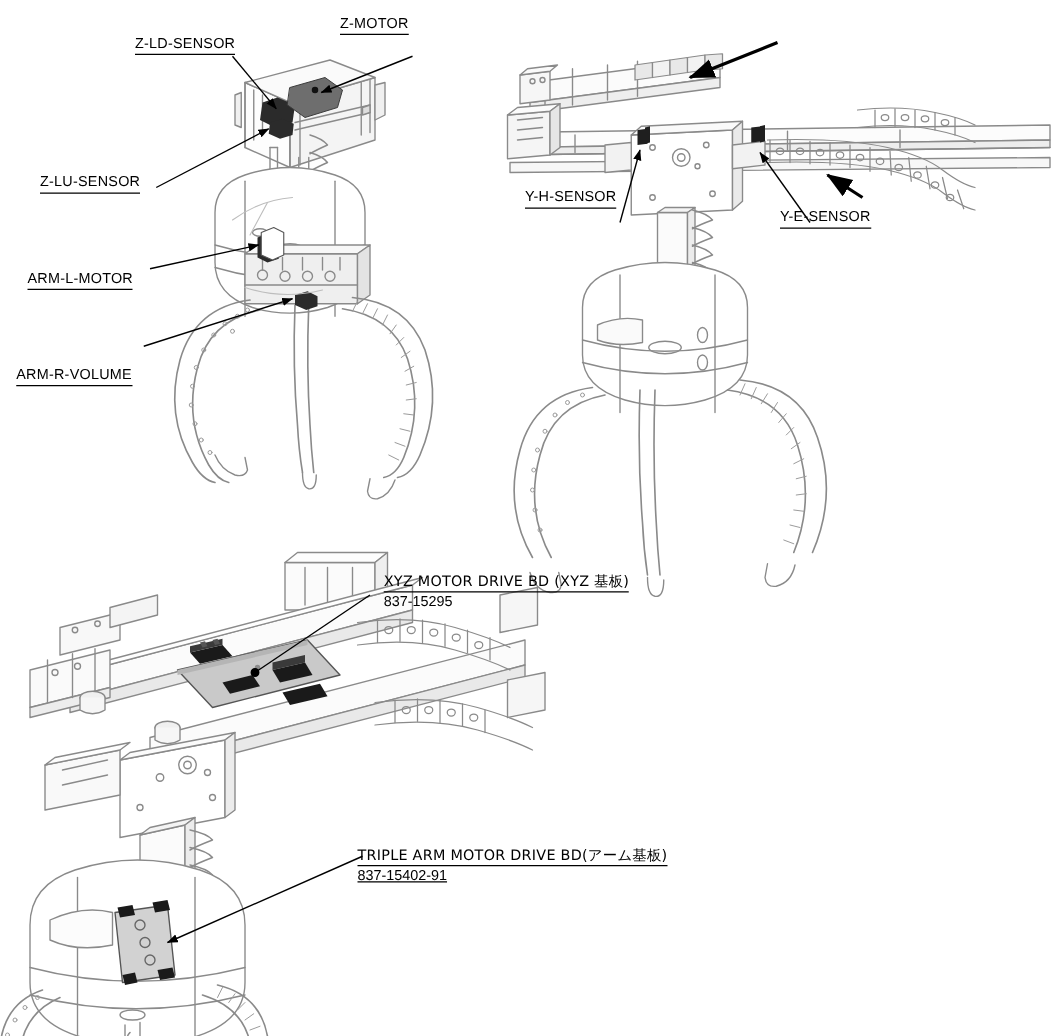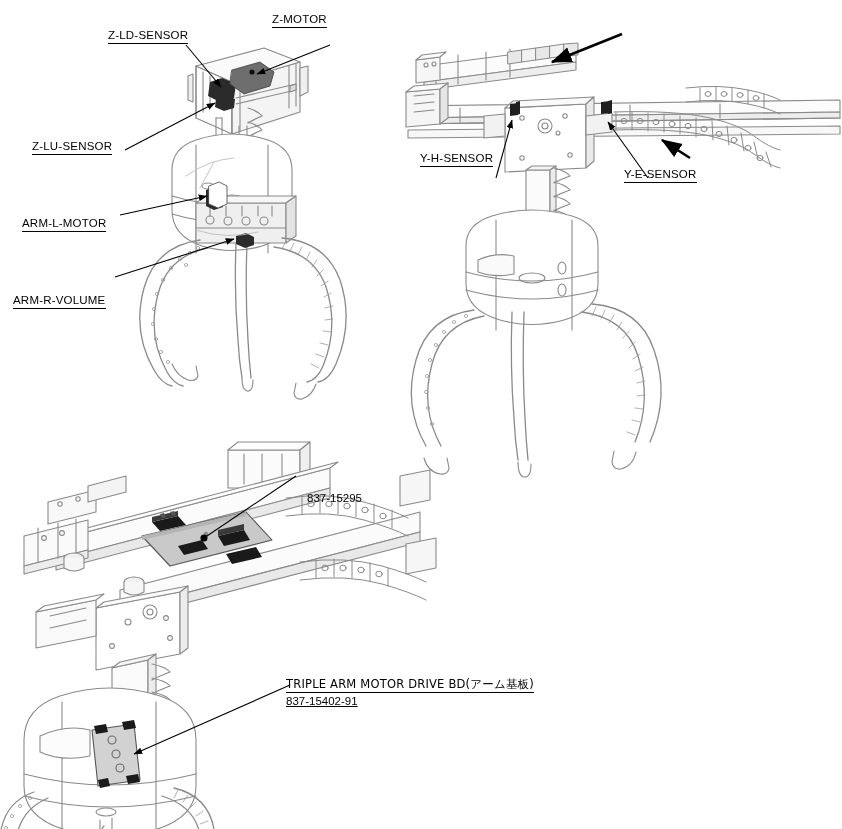"XYZ MOTOR DRIVE BD (XYZ" div.callout-text { html: none -> <div> <span>XYZ MOTOR DRIVE BD (XYZ 基板)</span> </div> }
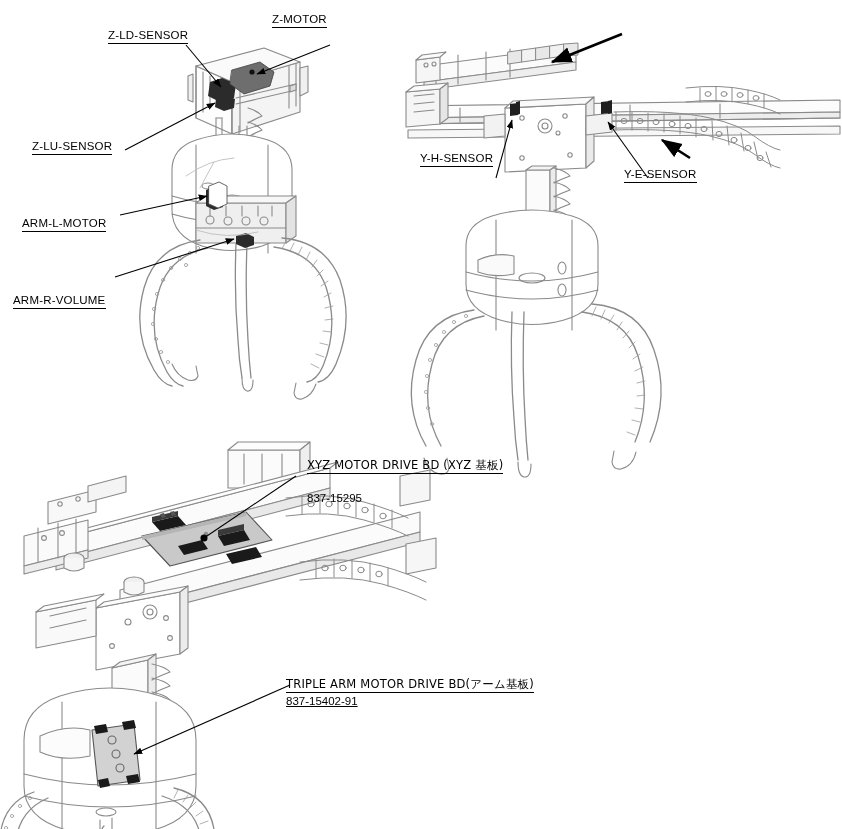"837-15295" div.sub { margin-top: 16px -> none }
